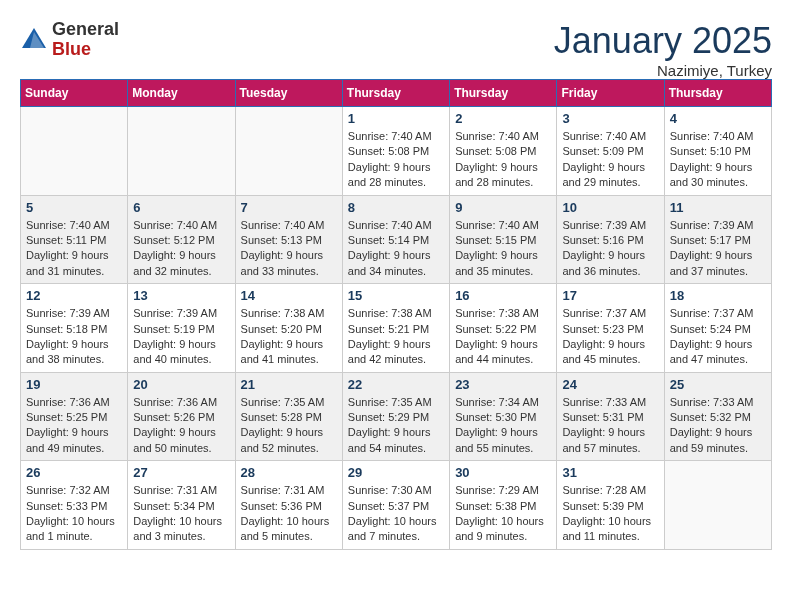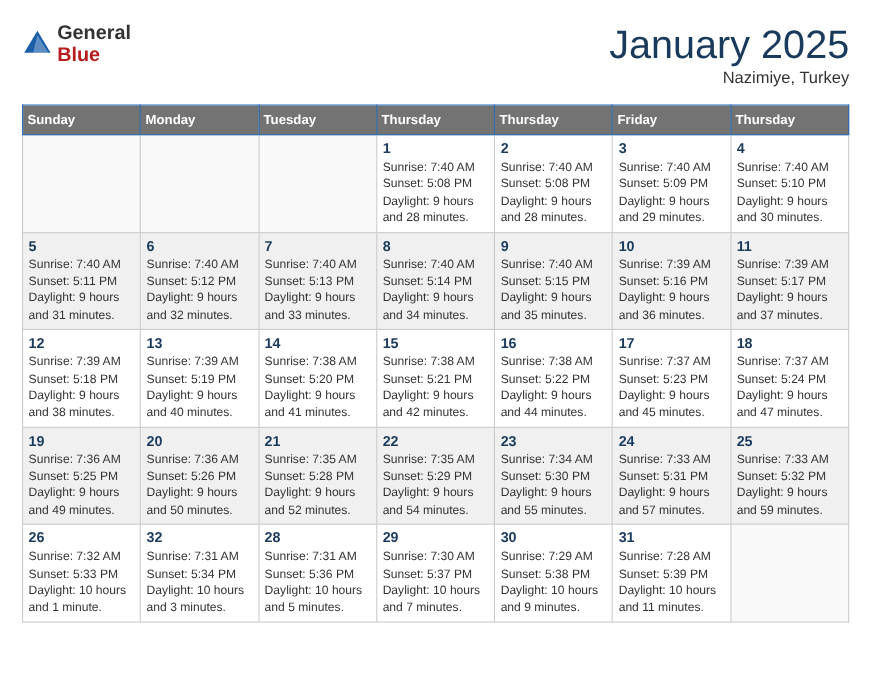"General" .header { margin-bottom: 16px -> none }
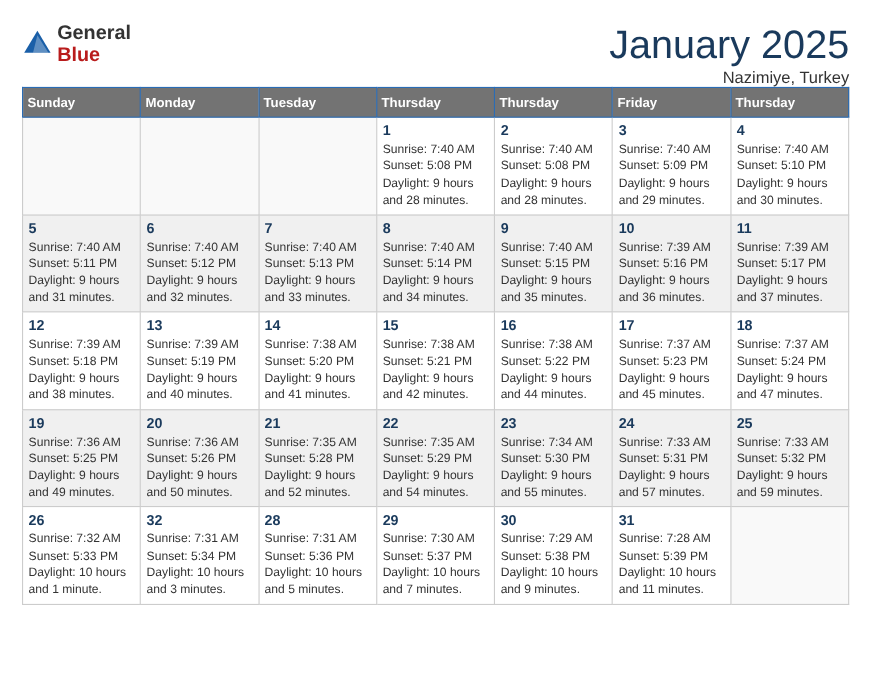"Sunday" .calendar th { background: #737373 -> #be185d }
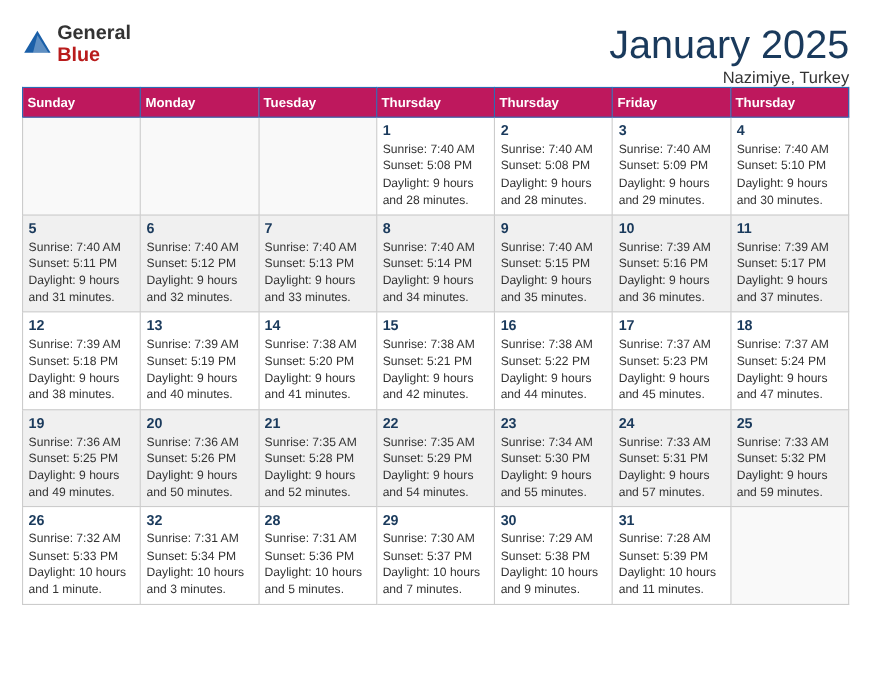"32" div.day-number { text: 32 -> 27 }
